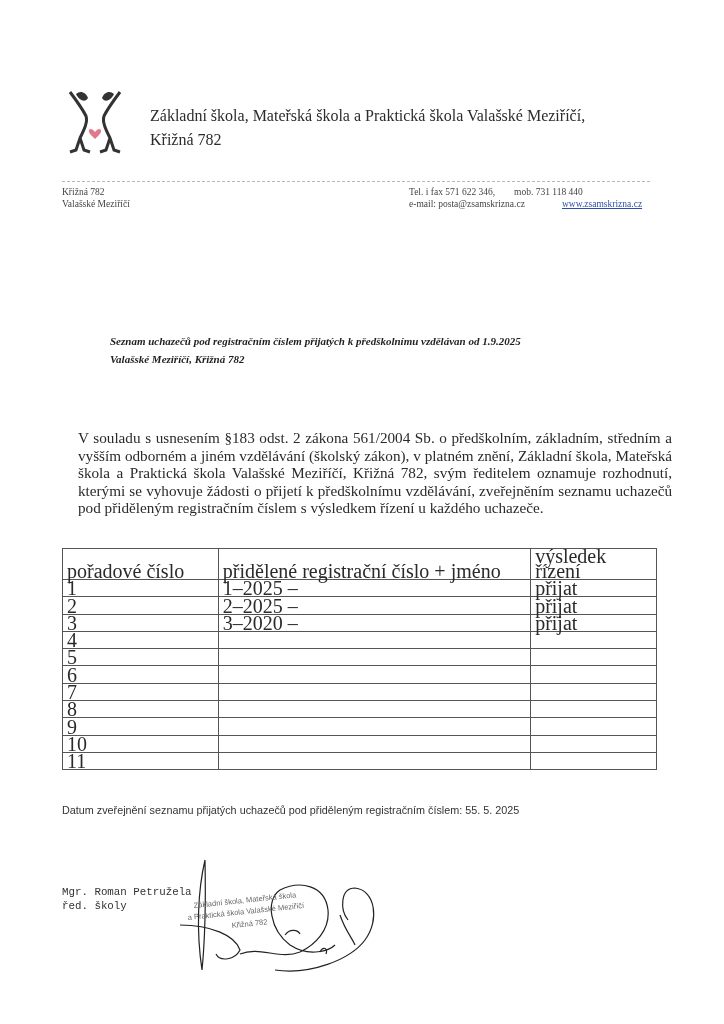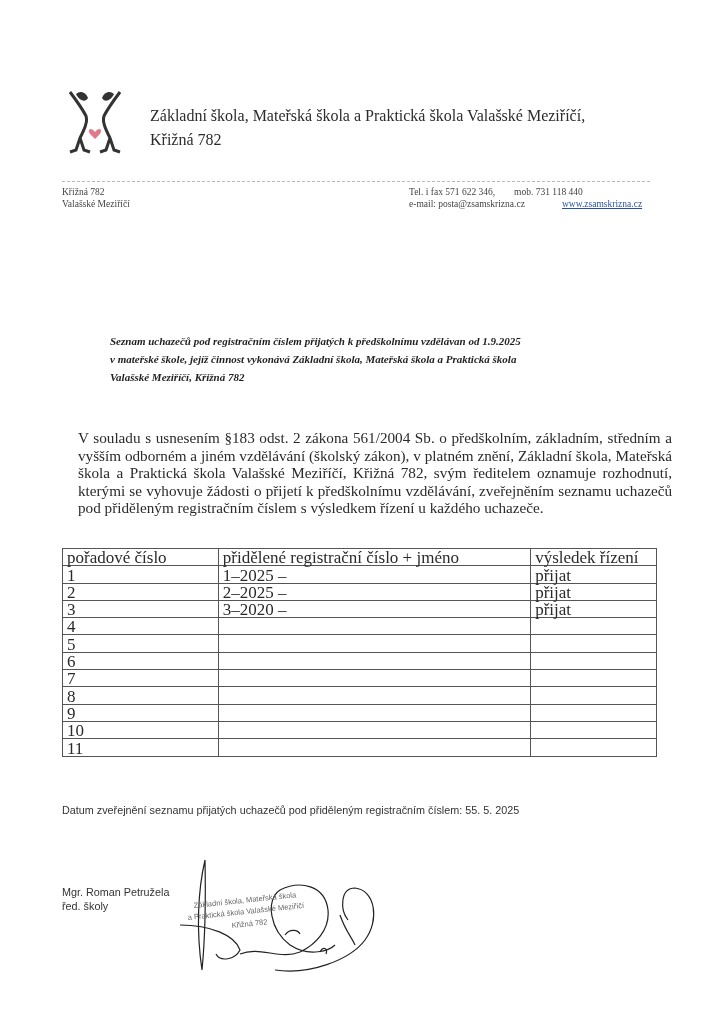"v mateřské škole, jejíž činnost" div { html: <div>v mateřské škole, jejíž činnost vykonává Základní škola, Mateřská škola a Praktická škola</div> -> none }
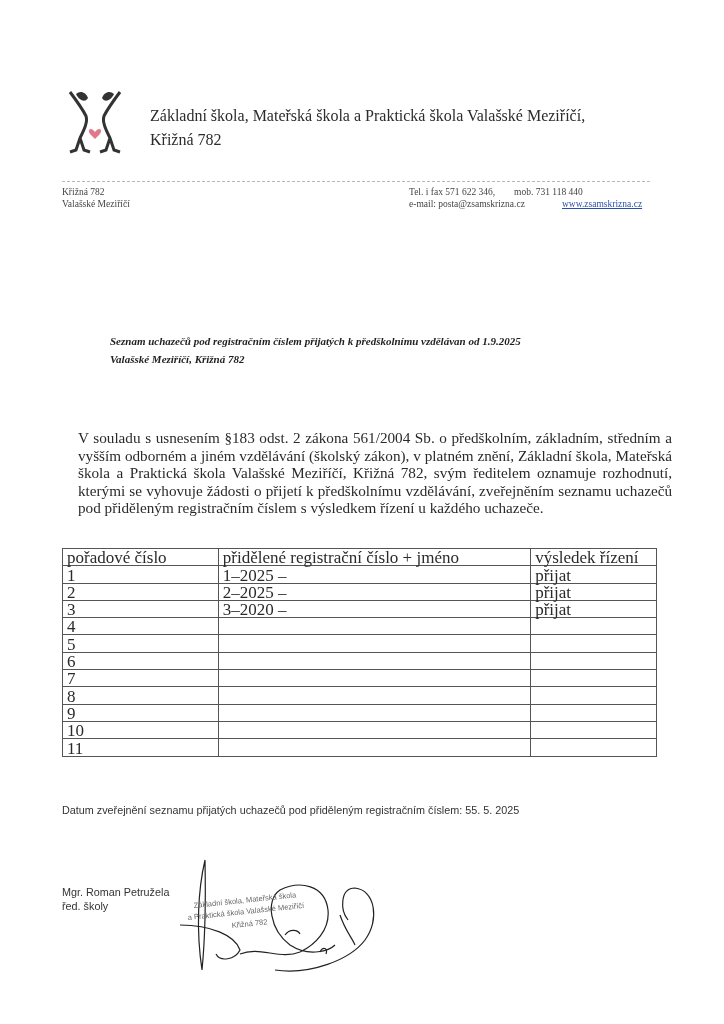"pořadové číslo" table.reg { font-size: 17px -> 20px }
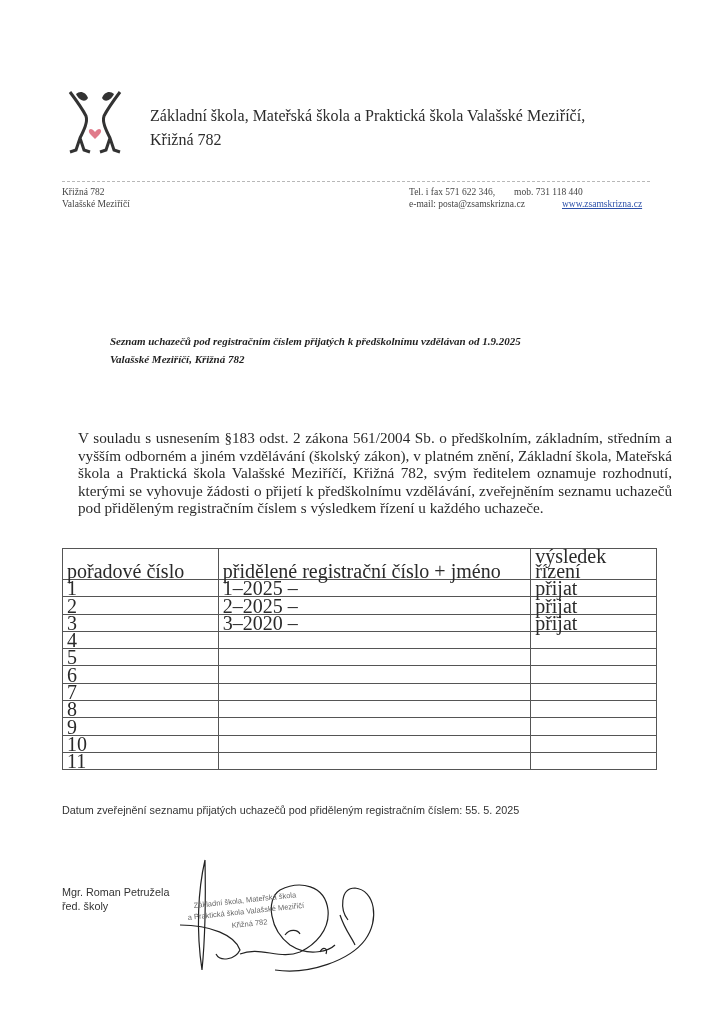"Mgr. Roman Petružela" .sig-name { font-family: Liberation Sans, sans-serif -> Liberation Mono, monospace }
